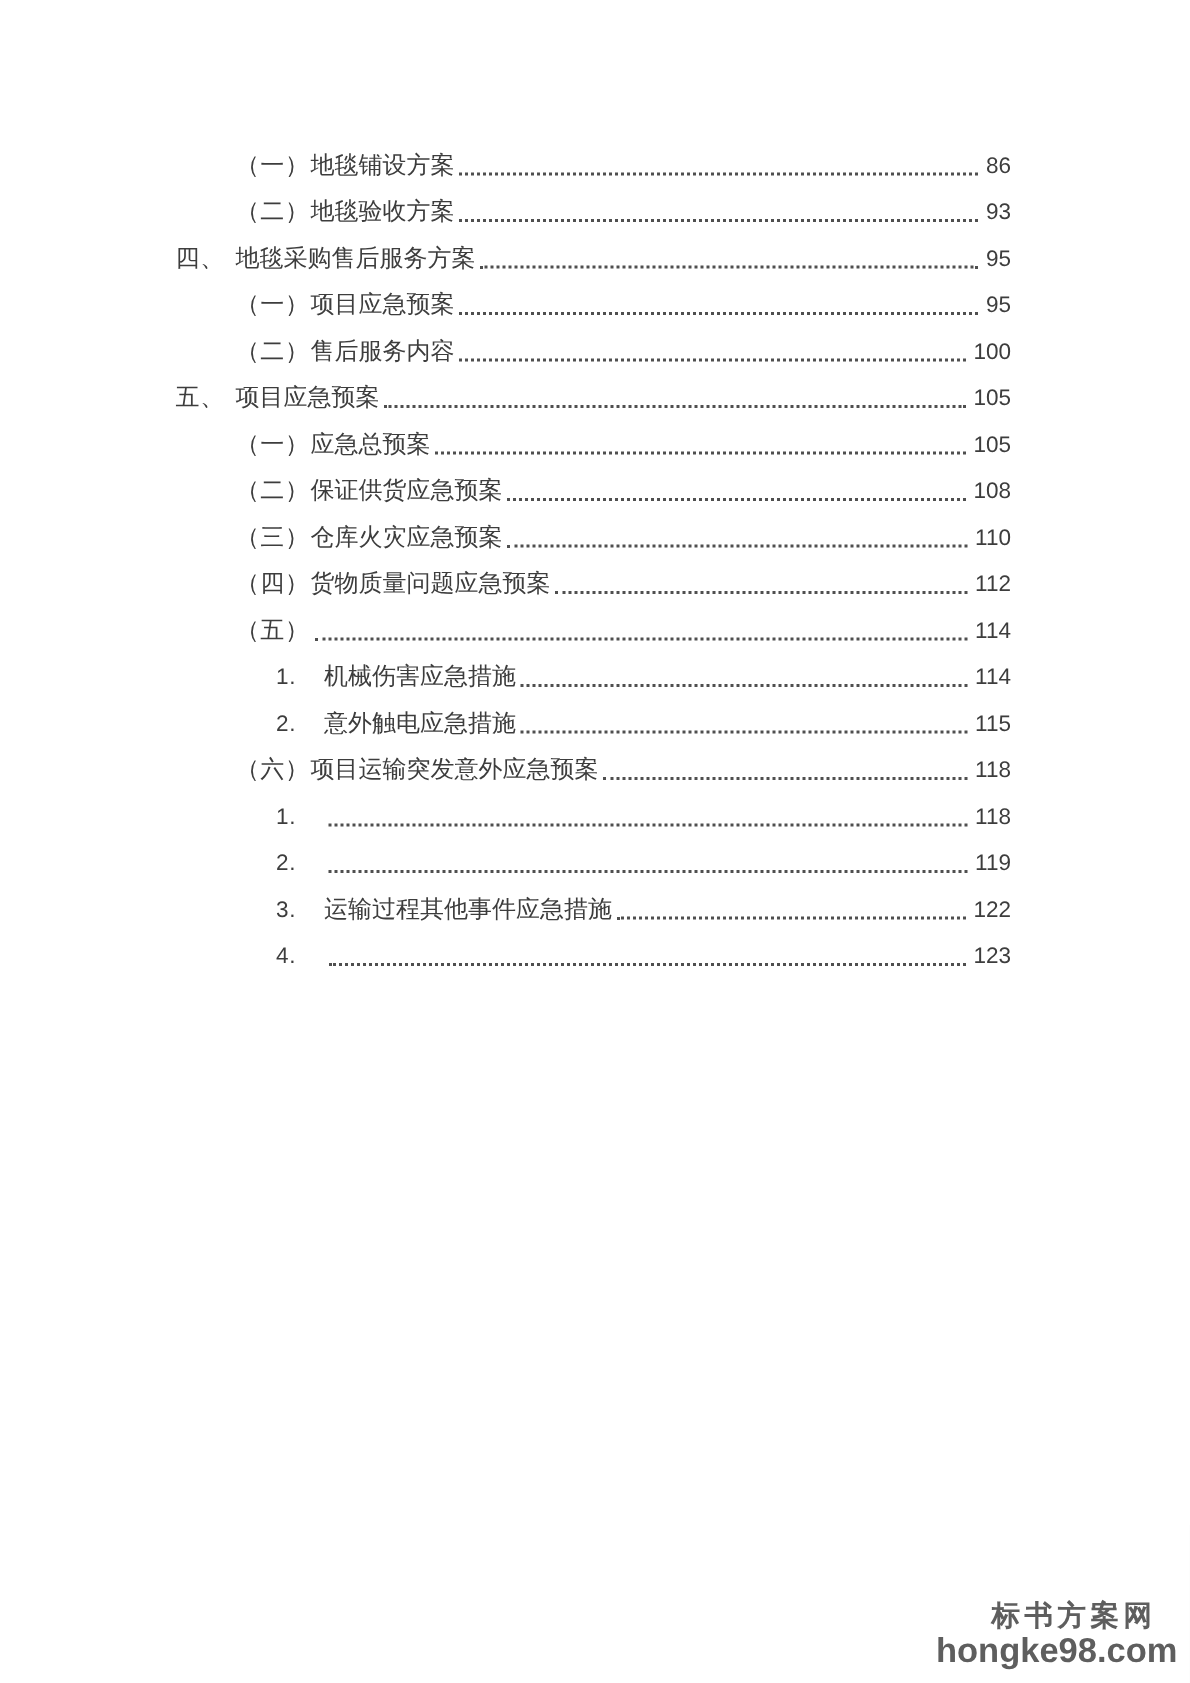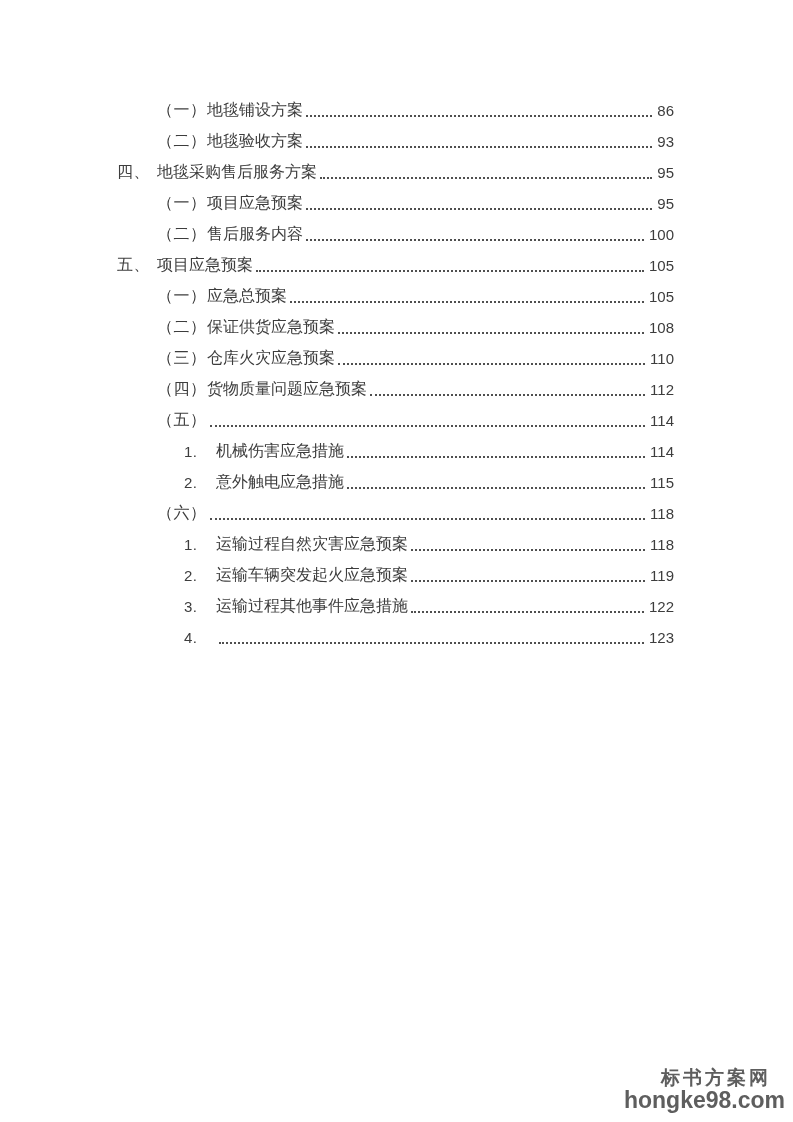"项目运输突发意外应急预案" span.title { html: none -> <span>项目运输突发意外应急预案</span> }
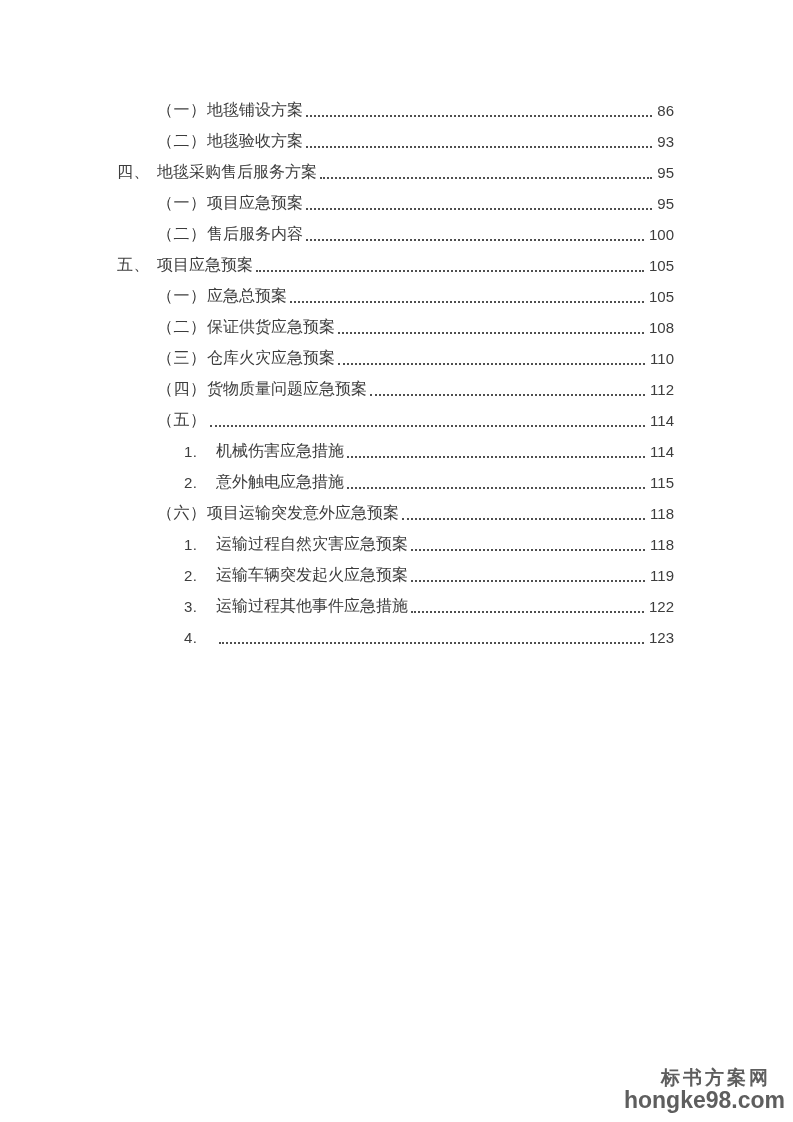"运输过程自然灾害应急预案" span.title { html: <span>运输过程自然灾害应急预案</span> -> none }
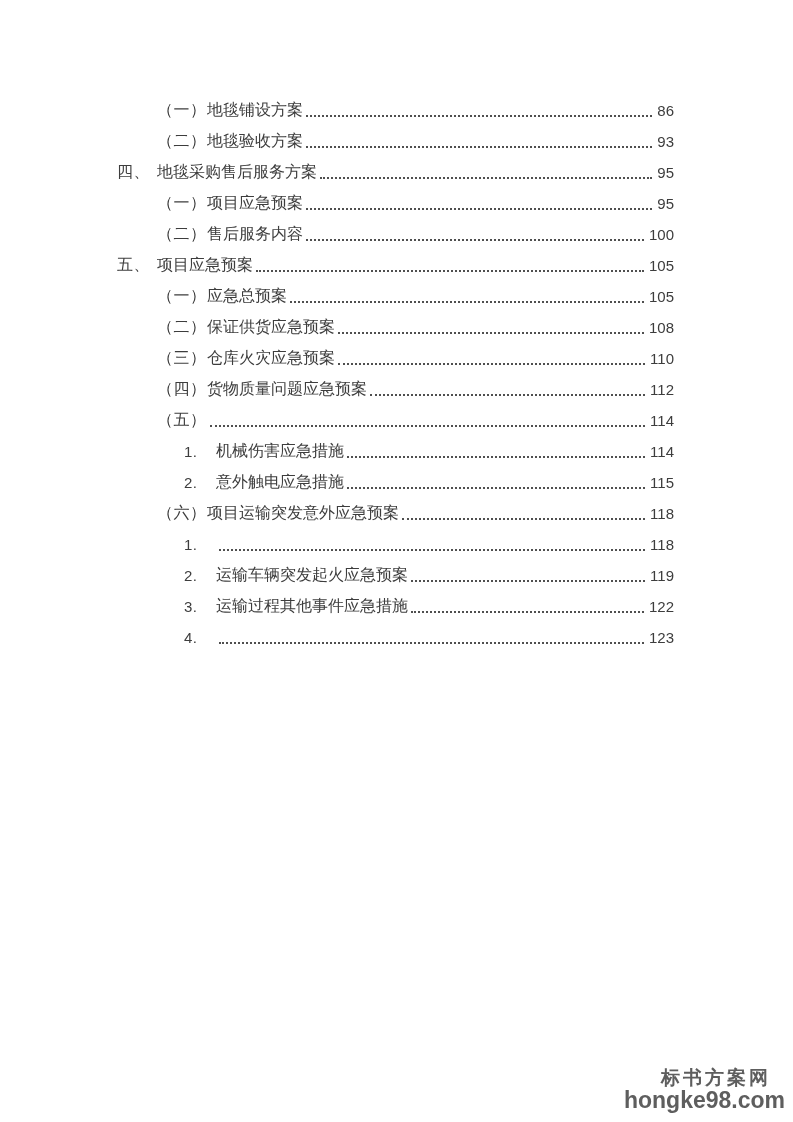"运输车辆突发起火应急预案" span.title { html: <span>运输车辆突发起火应急预案</span> -> none }
